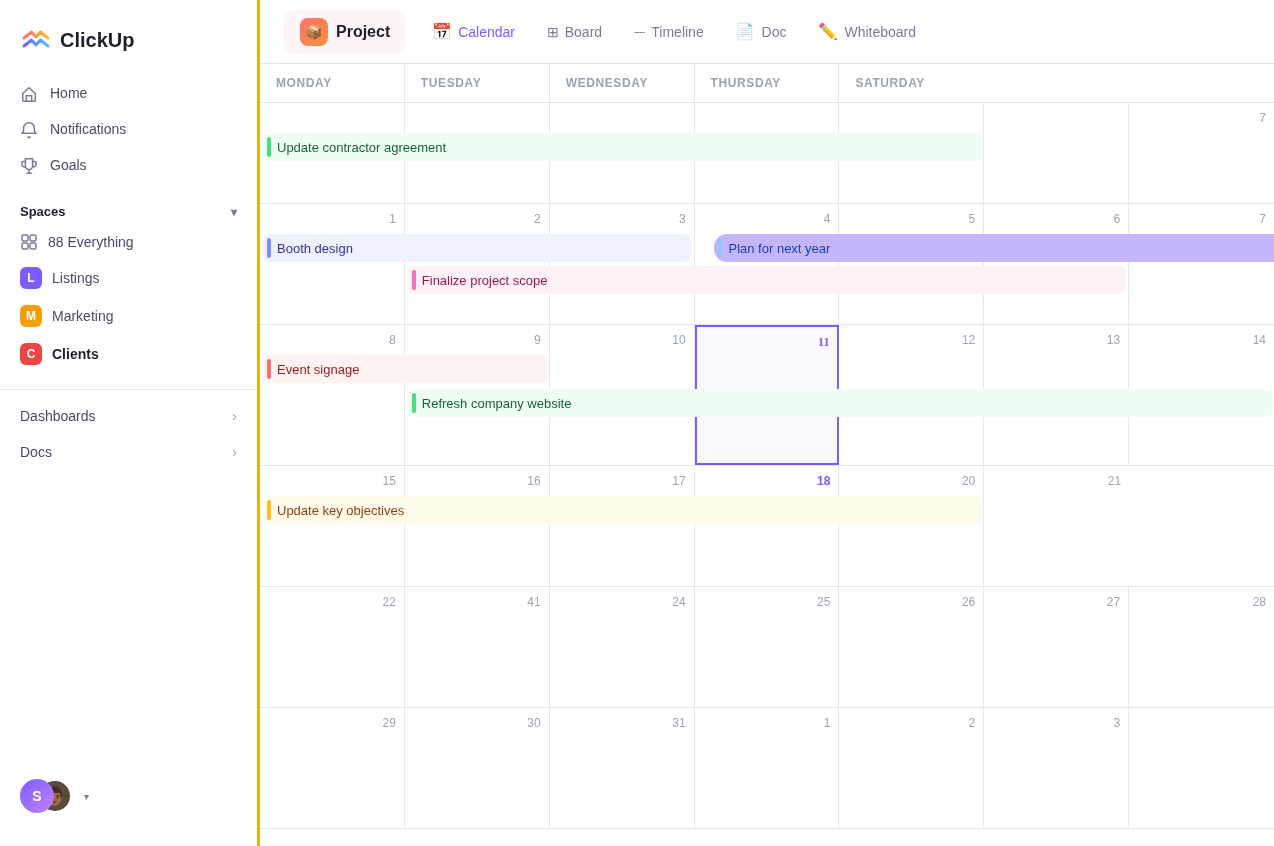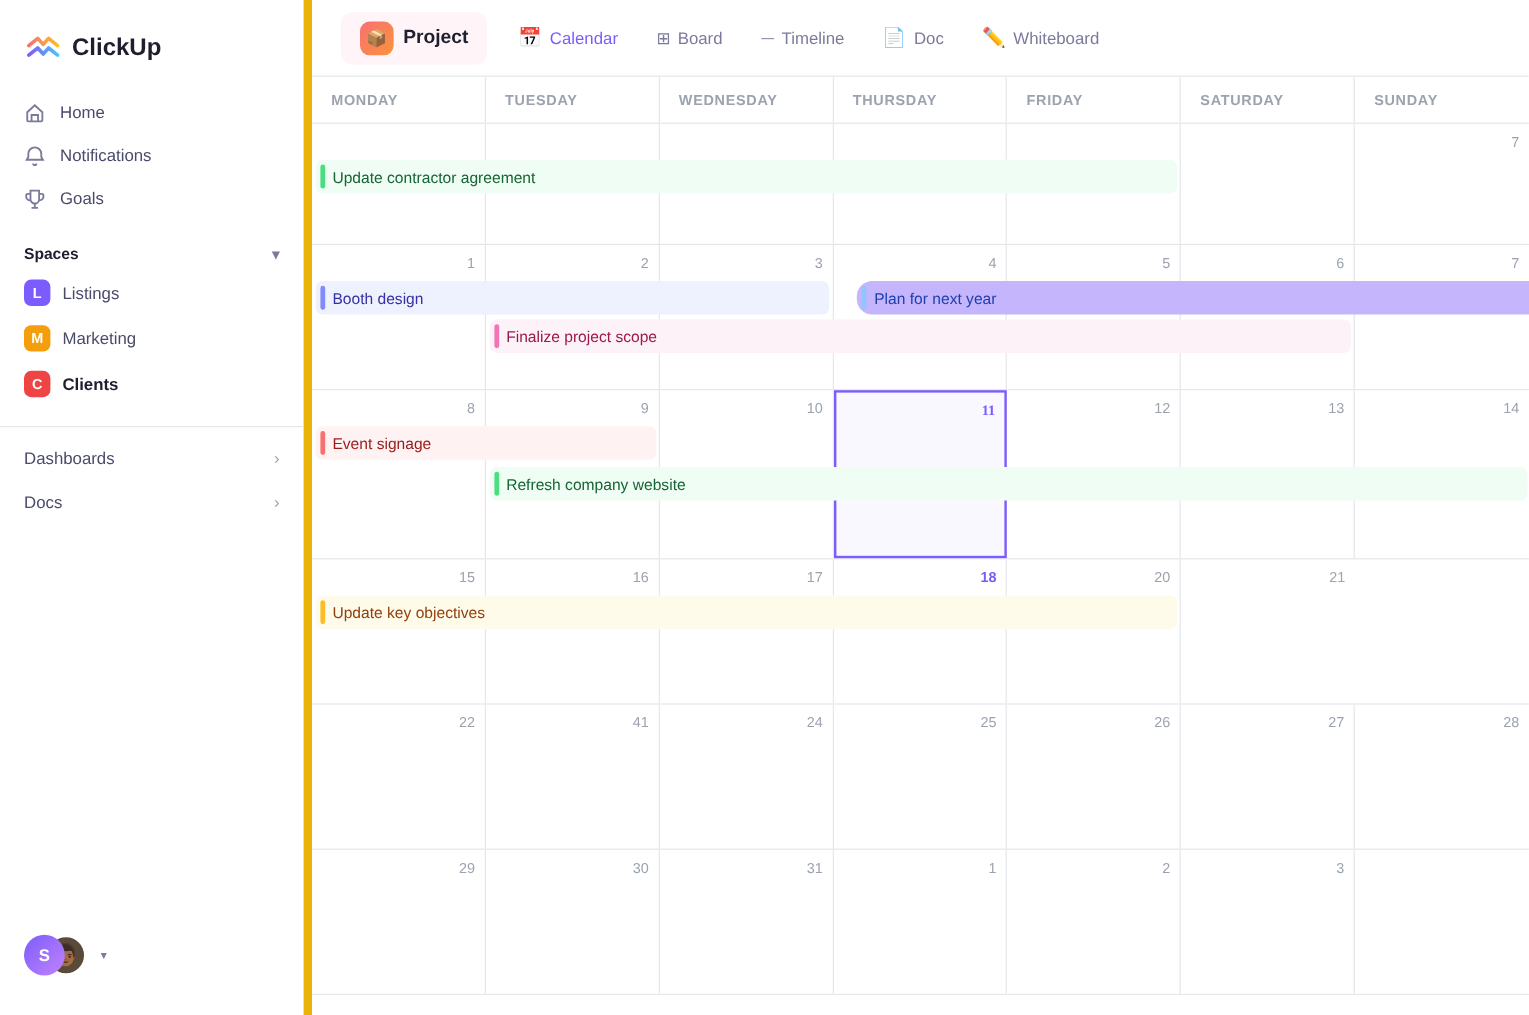"ClickUp" .sidebar { border-right: 7px solid #eab308 -> 3px solid #eab308 }
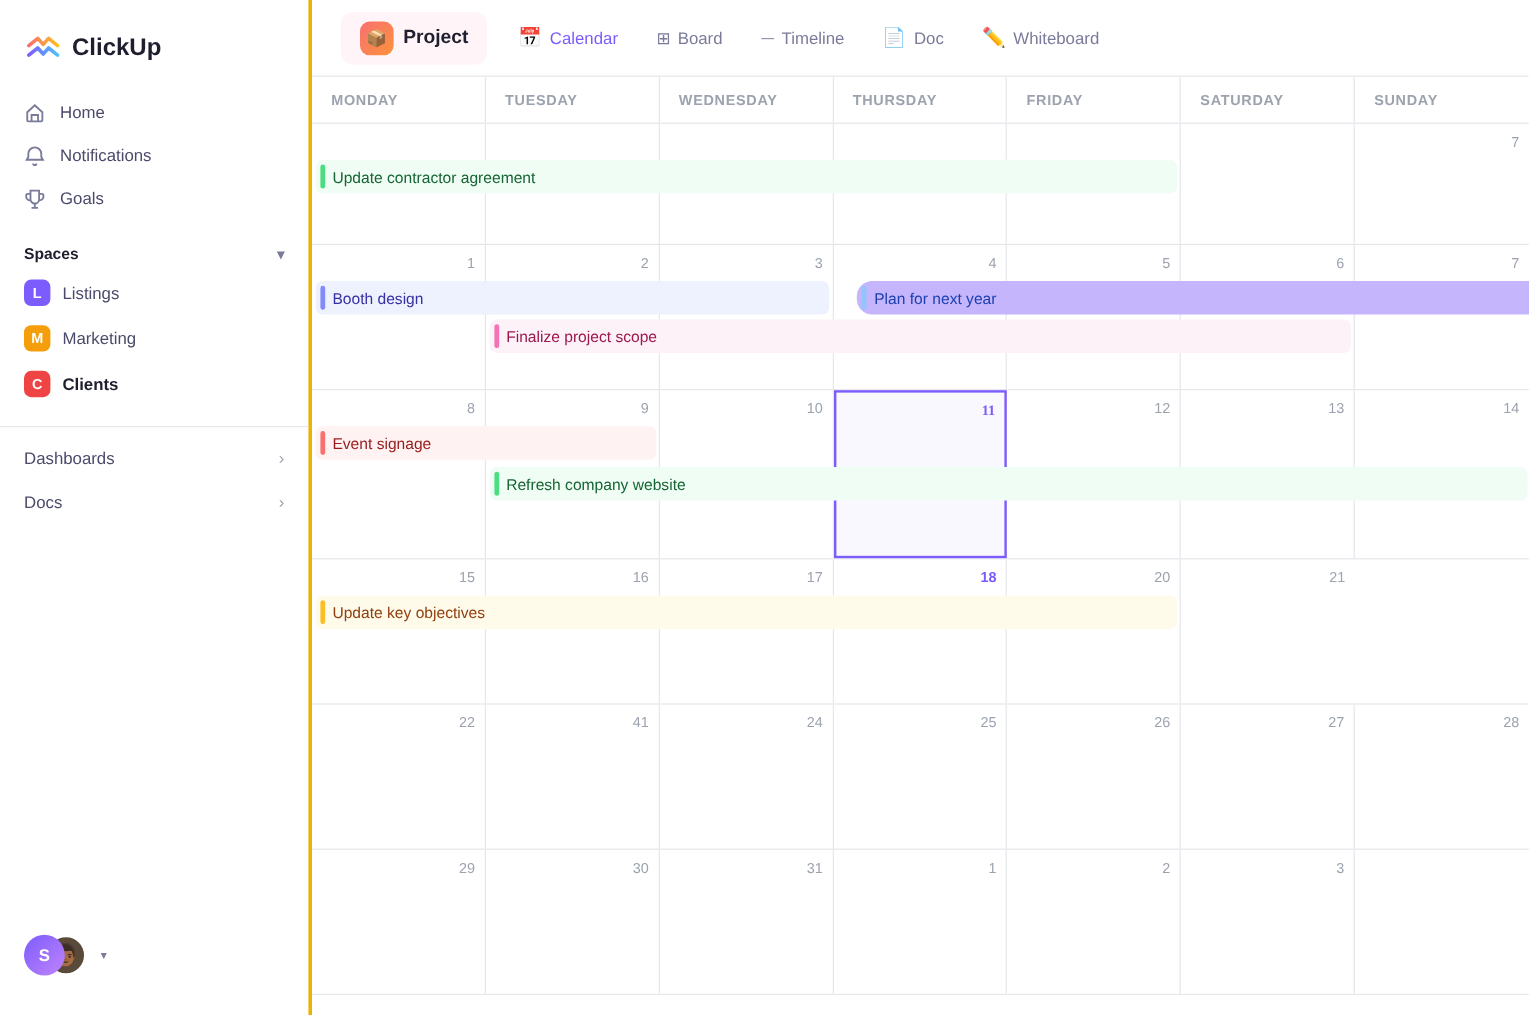"FRIDAY" div.cal-day-header { html: <div>Friday</div> -> none }
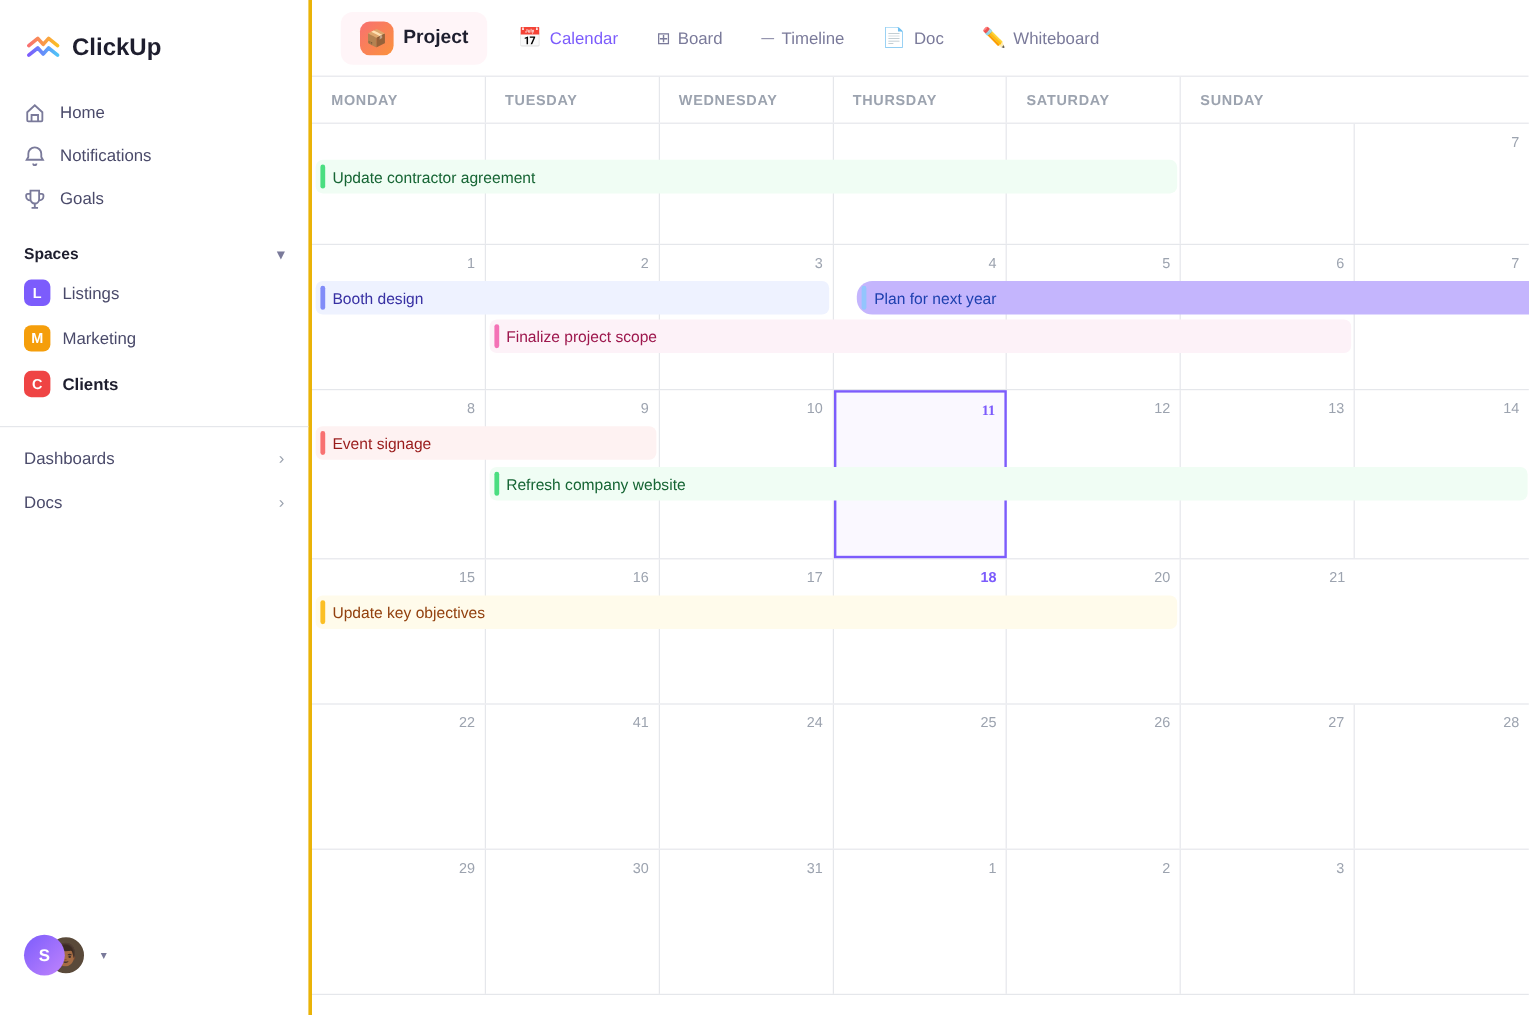"SUNDAY" div.cal-day-header { html: <div>Sunday</div> -> none }
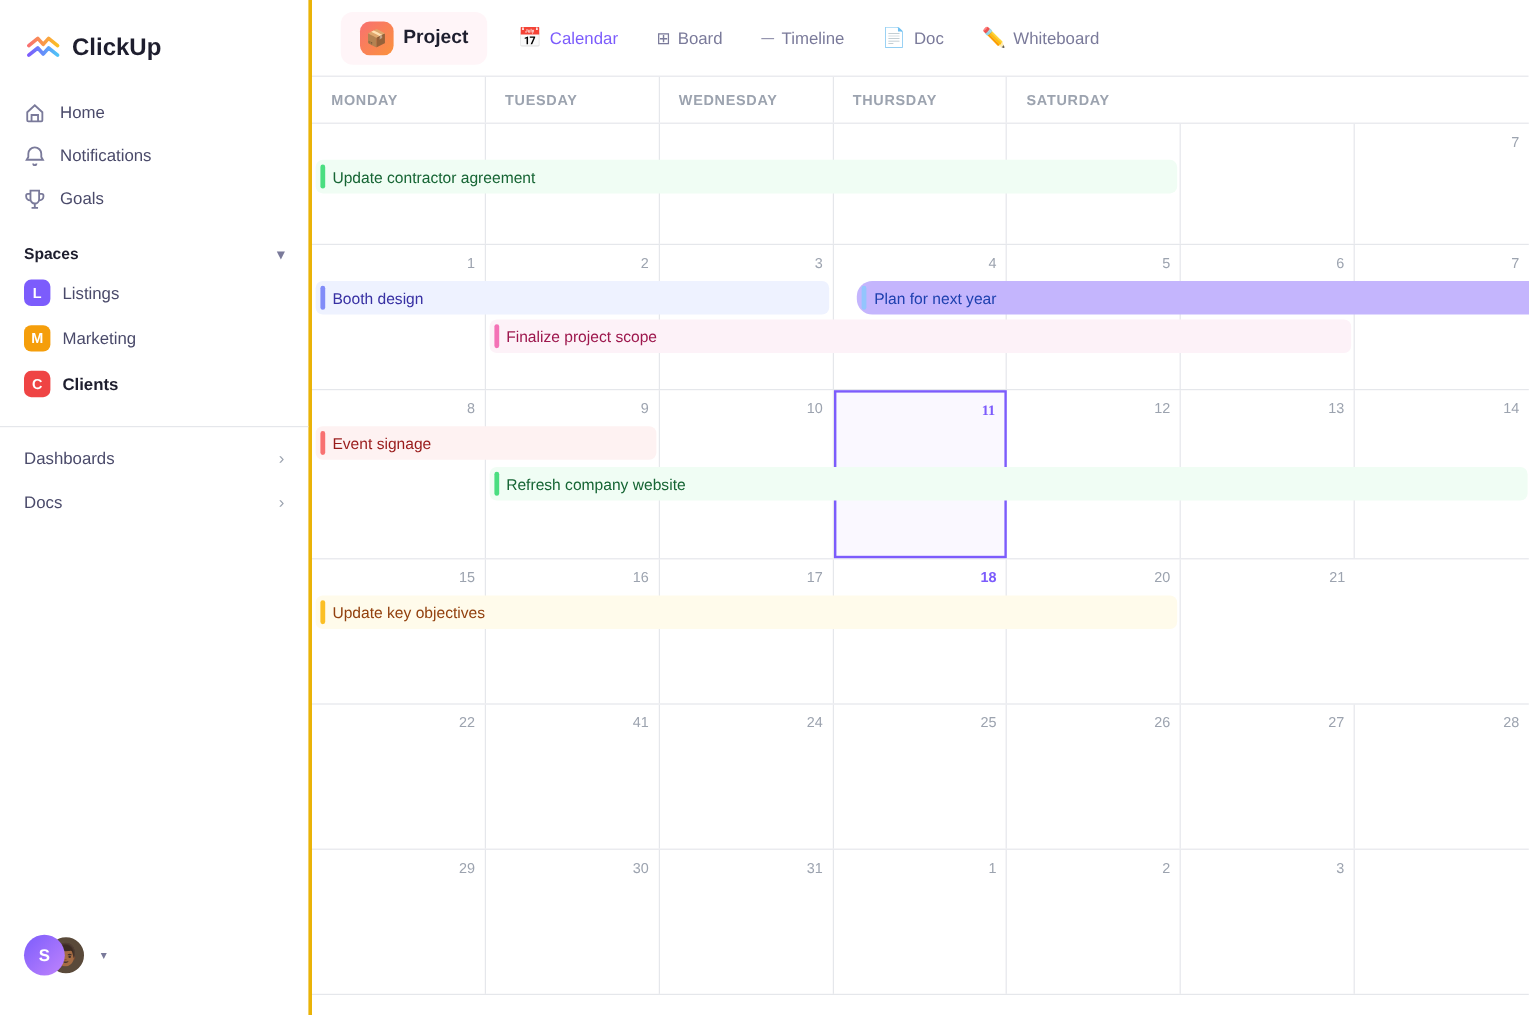"88 Everything" div.space-item { html: none -> <div> <div> <svg> <rect></rect> <rect></rect> <rect></rect> <rect></rect> </svg> </div> <span>88 Everything</span> </div> }
